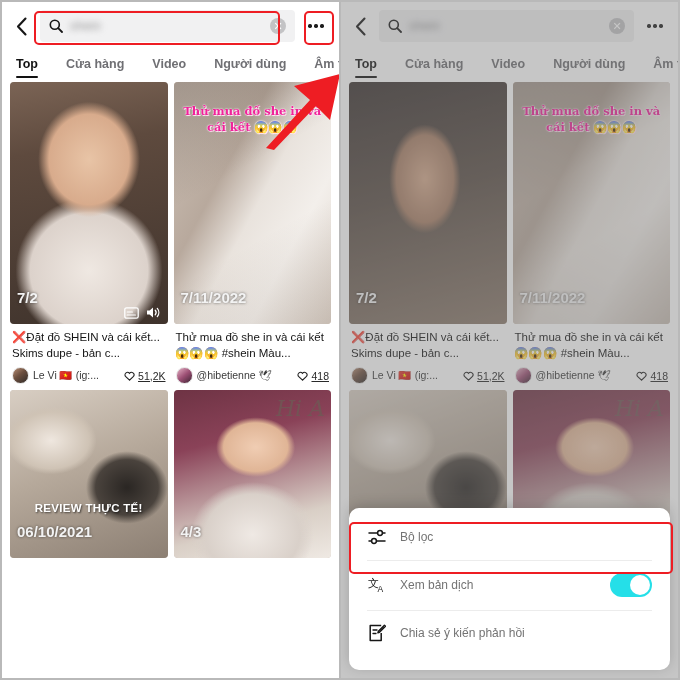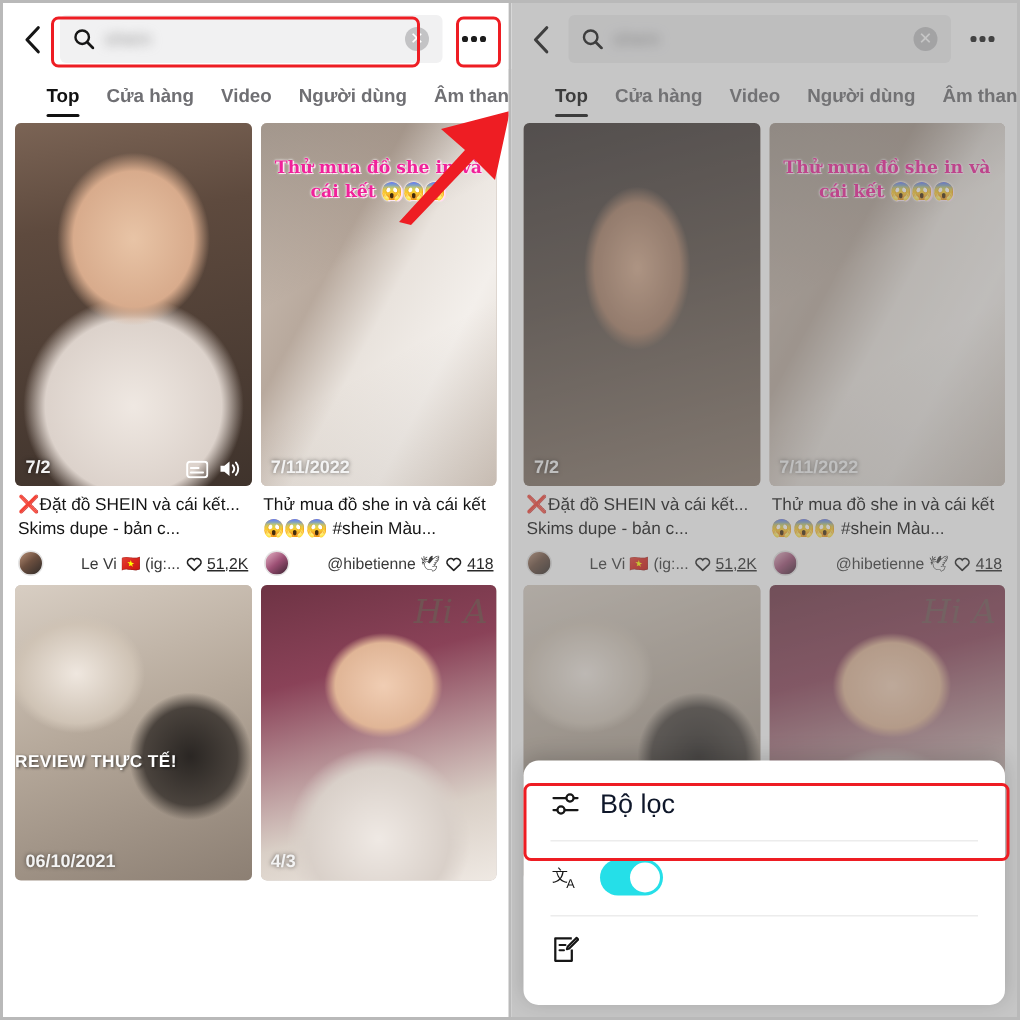"Top" .tabs { gap: 0 -> 10px; padding: 4px 8px 0 23px -> 4px 8px 0 8px }
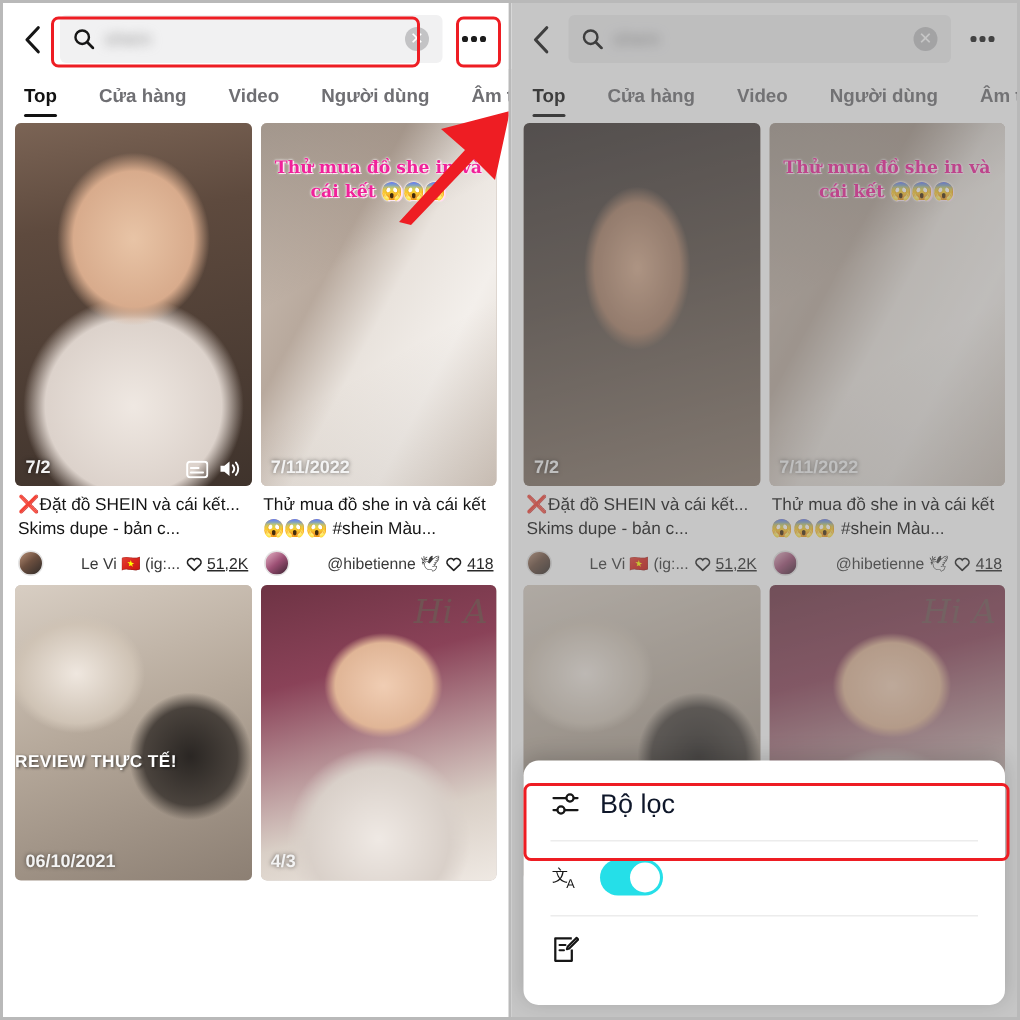"7/2" .date-badge { bottom: 6px -> 18px; font-size: 12px -> 15px }
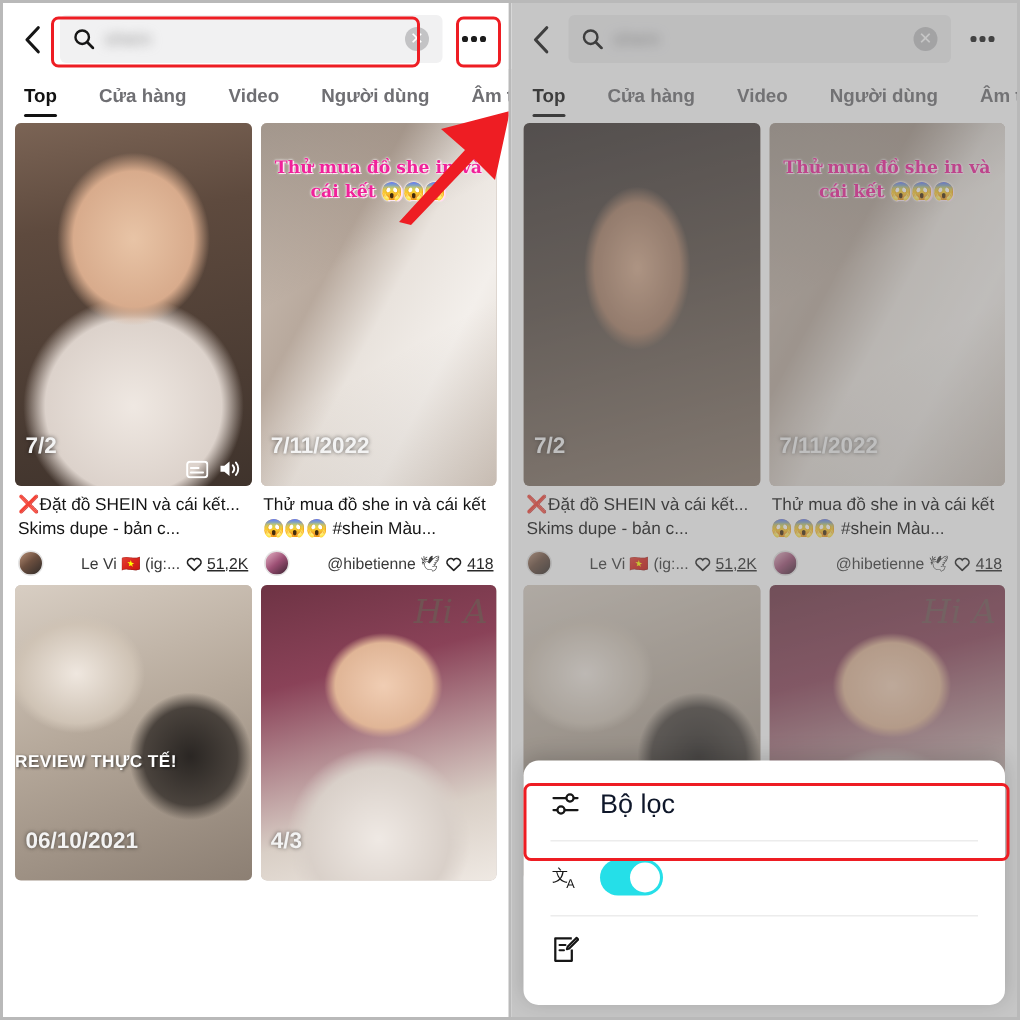"Le Vi 🇻🇳 (ig:..." .meta { text-align: right -> none }
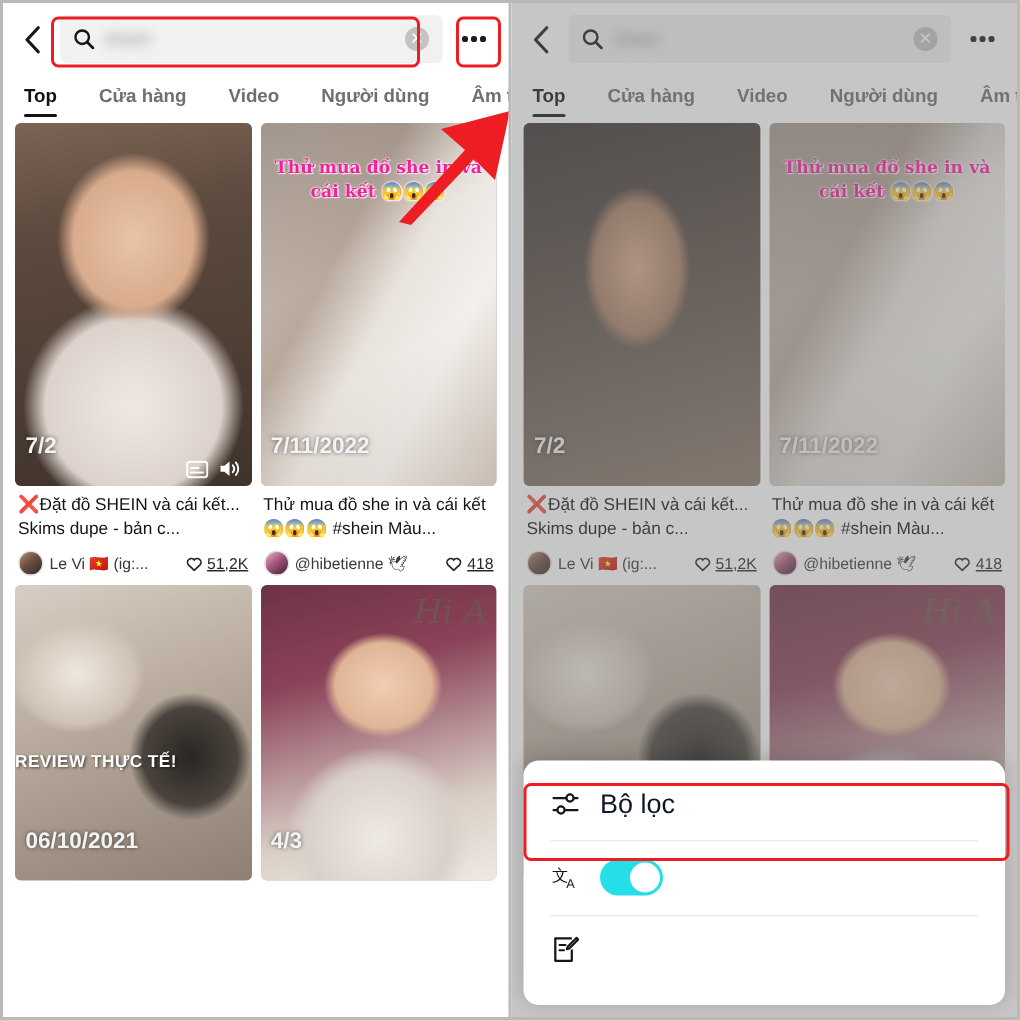"Hi A" .thumb.short { height: 197px -> 168px }
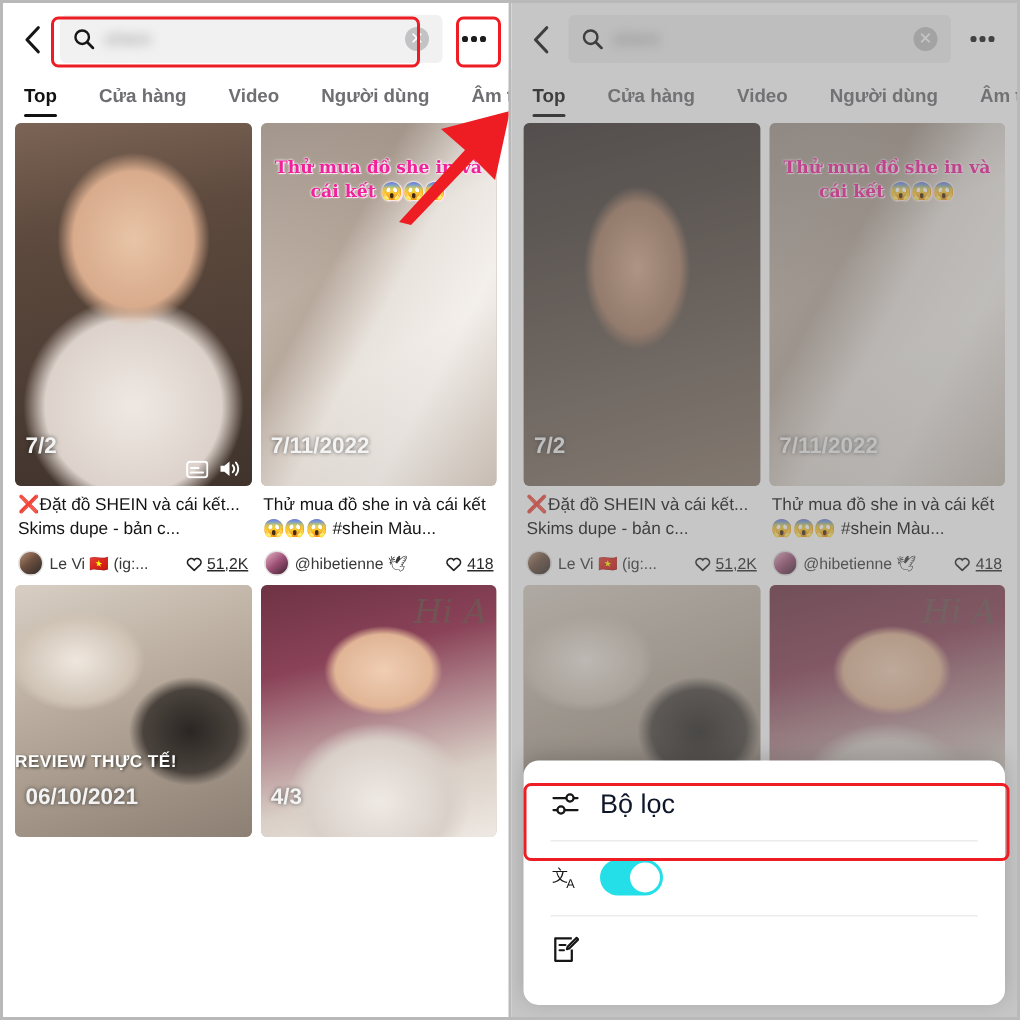"REVIEW THỰC TẾ!" .overlay-white { text-align: none -> center }
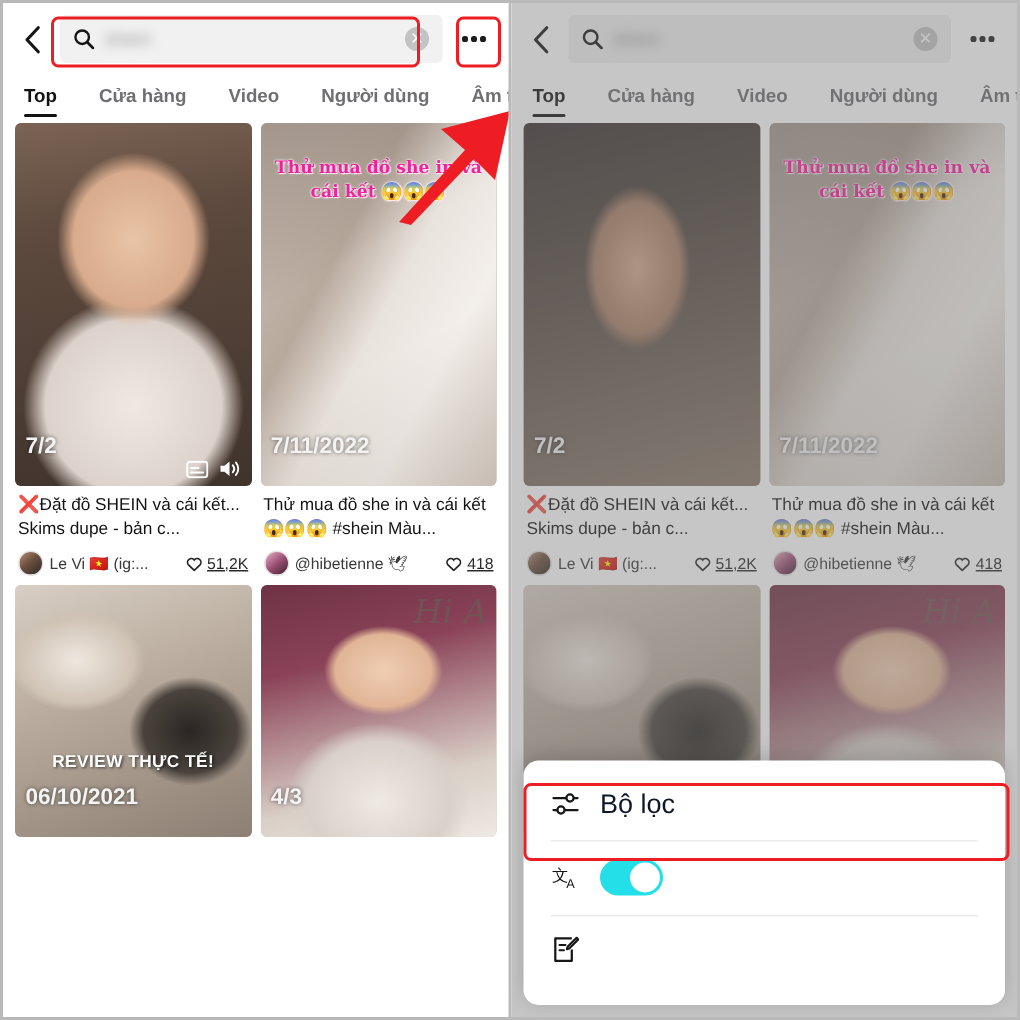"Bộ lọc" .sheet-label { color: #0f172a -> #737373; font-size: 18px -> 12px }
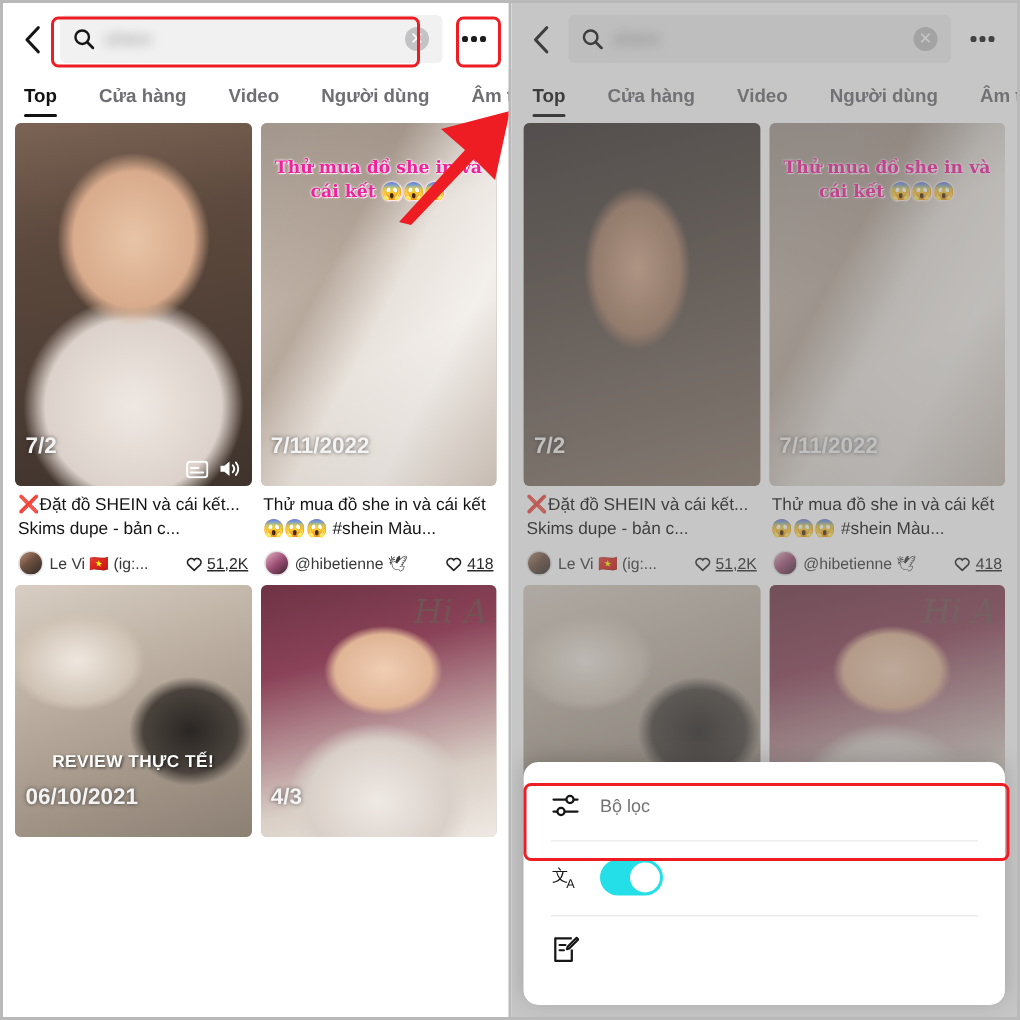"Xem bản dịch" span.sheet-label { html: none -> <span>Xem bản dịch</span> }
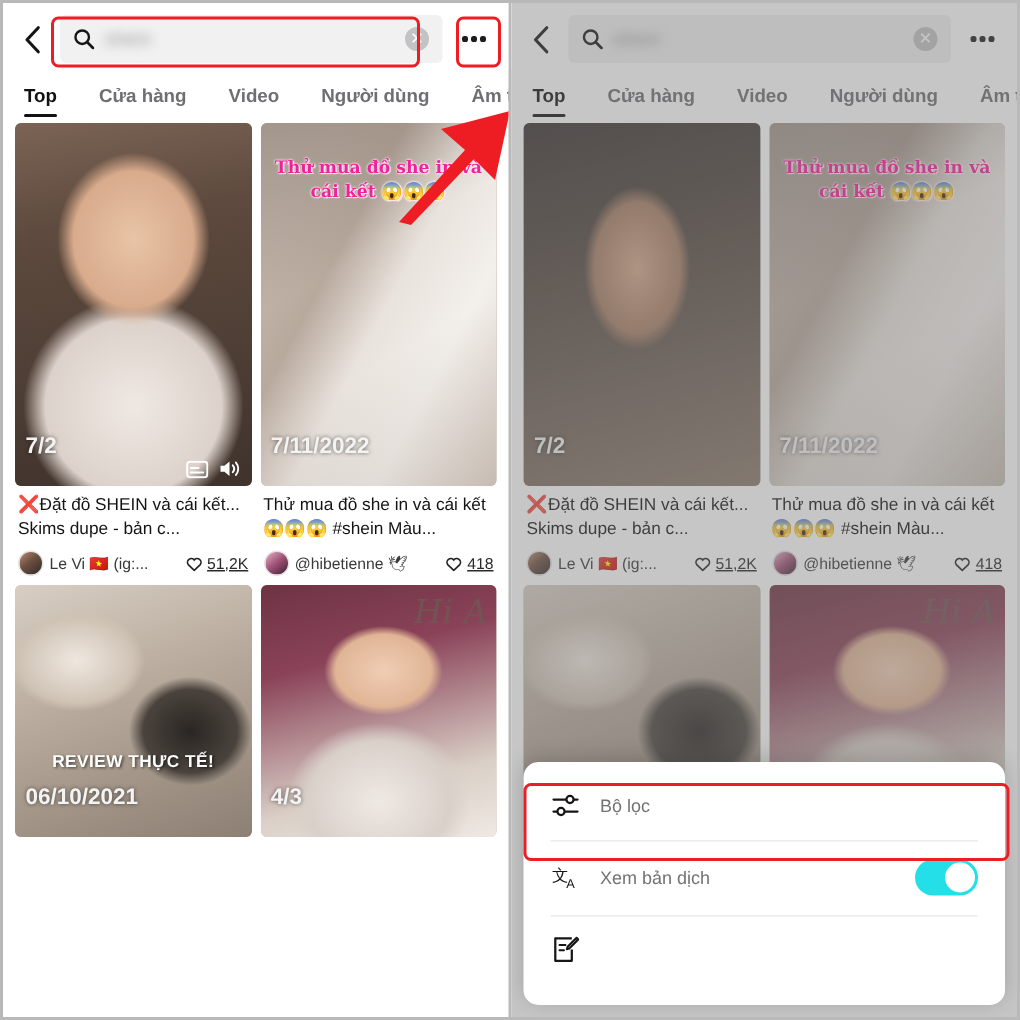"Chia sẻ ý kiến phản" span.sheet-label { html: none -> <span>Chia sẻ ý kiến phản hồi</span> }
